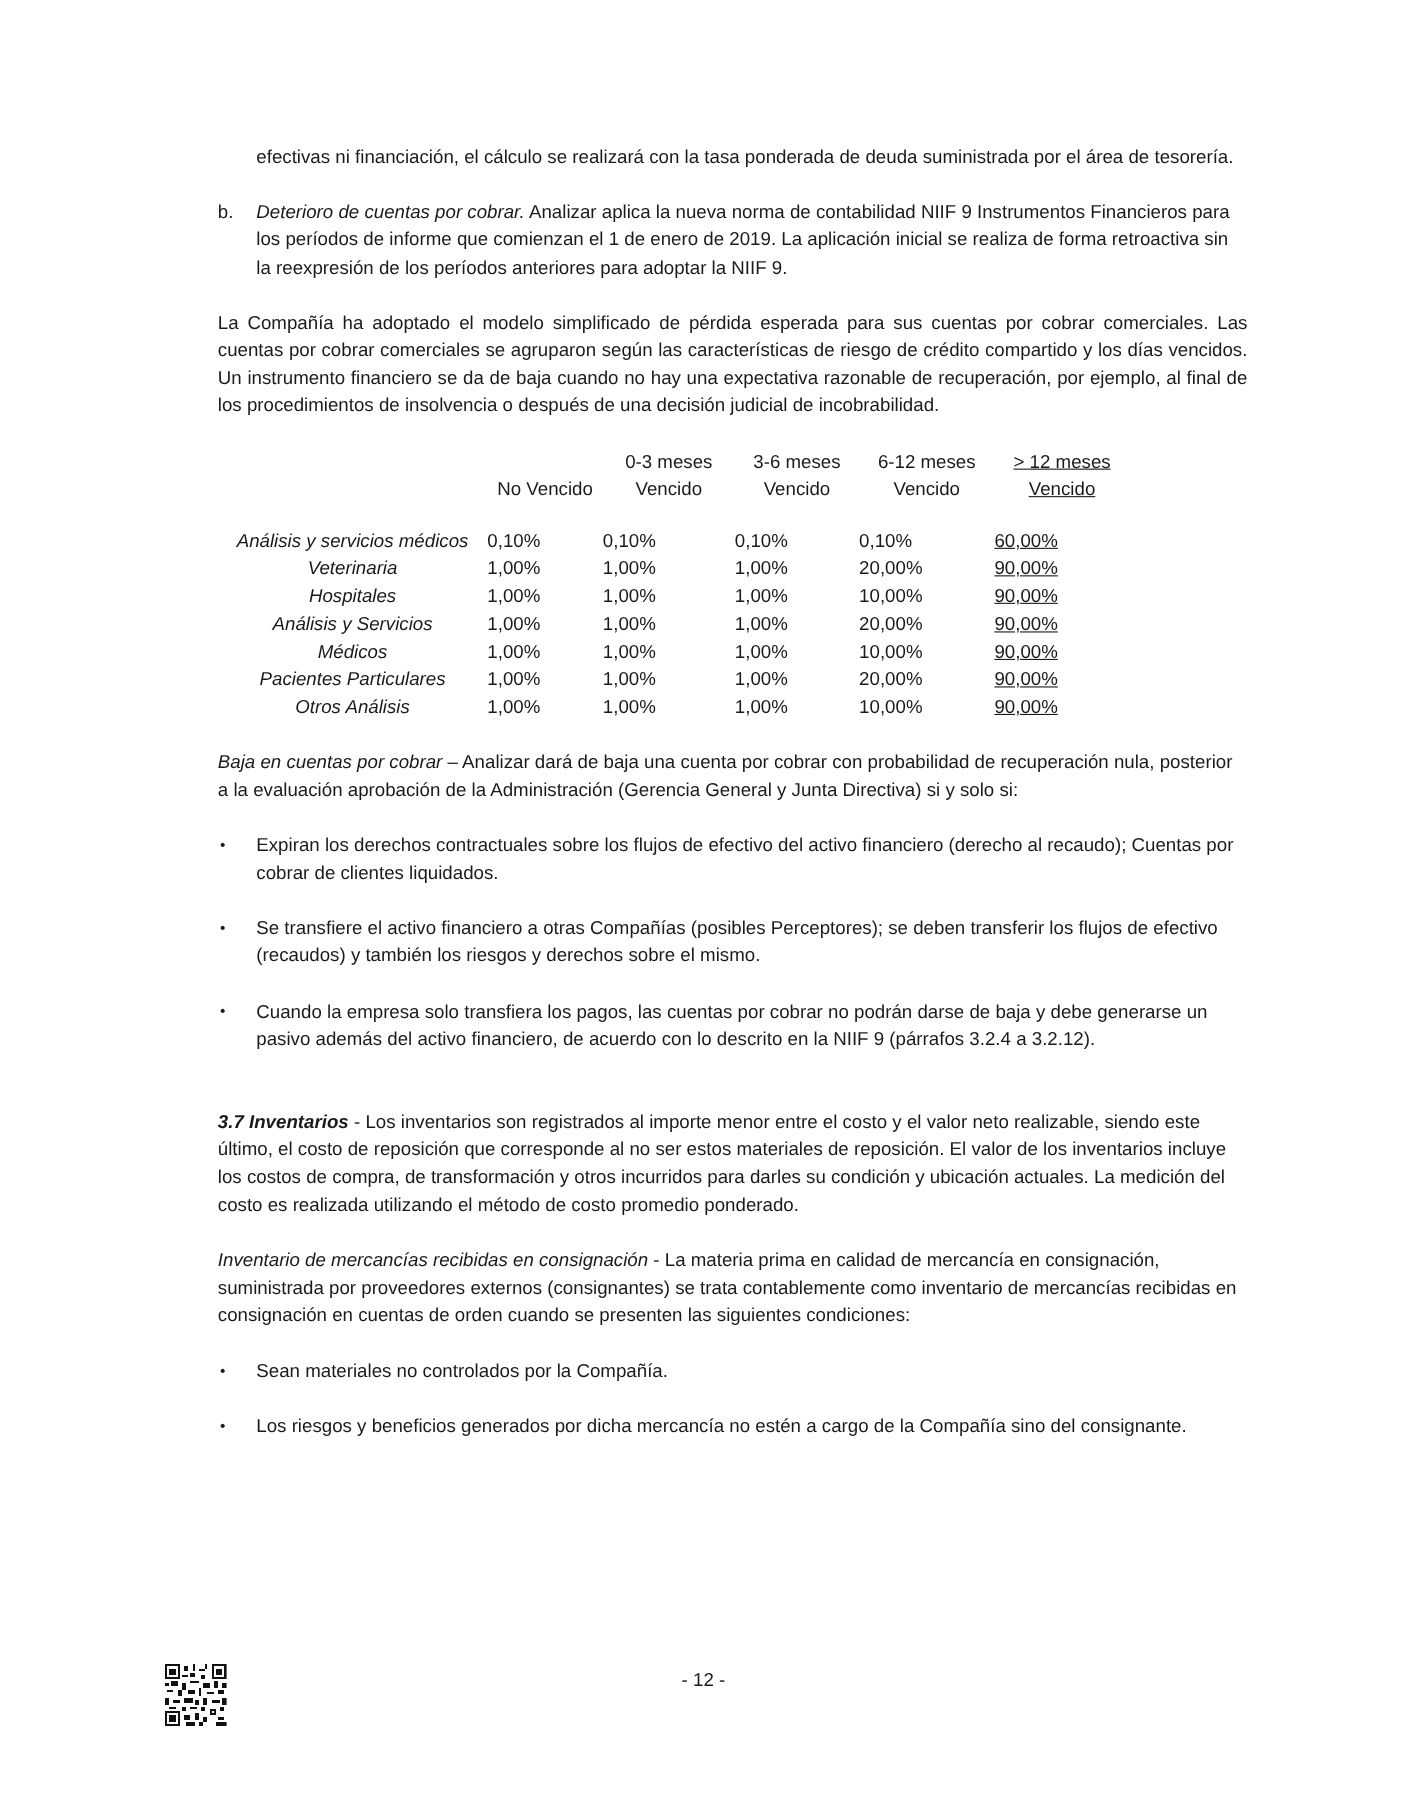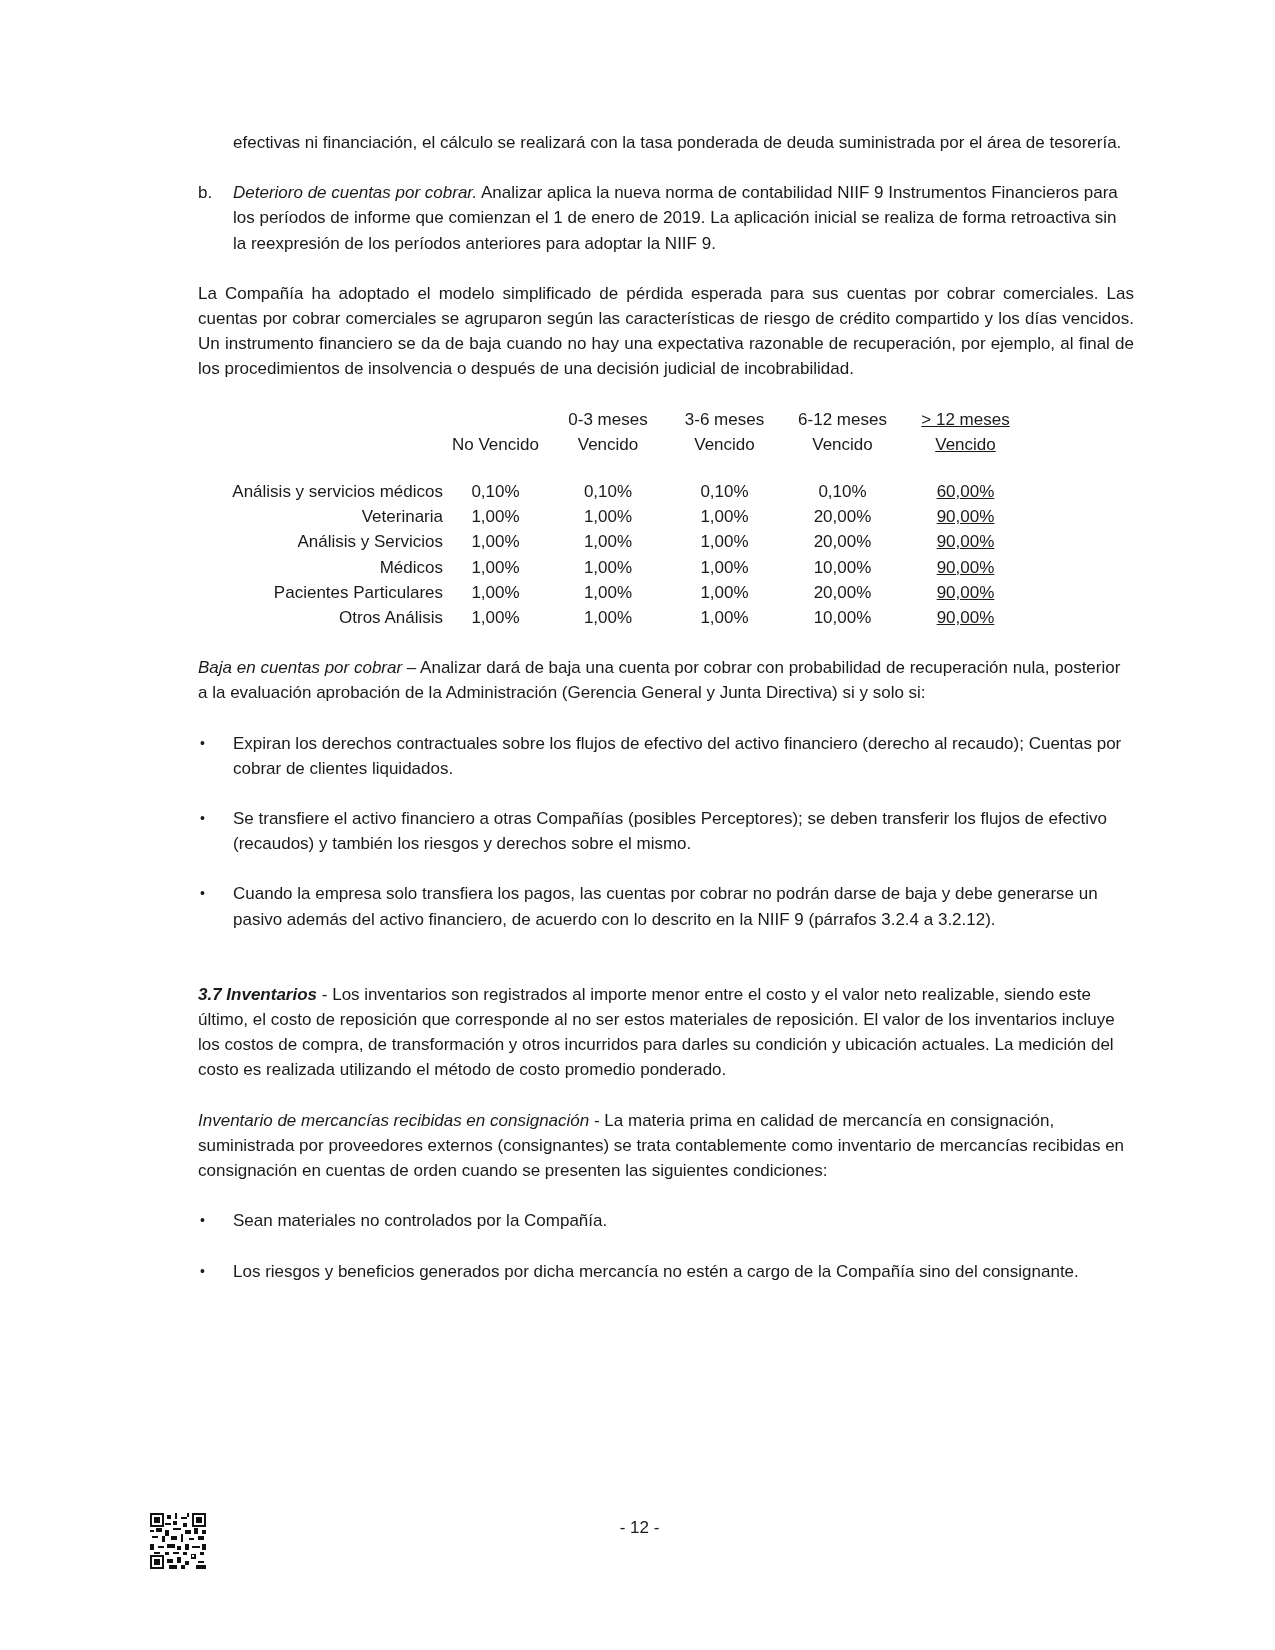"Análisis y servicios médicos" table.rates td.label { font-style: none -> italic; text-align: right -> center }
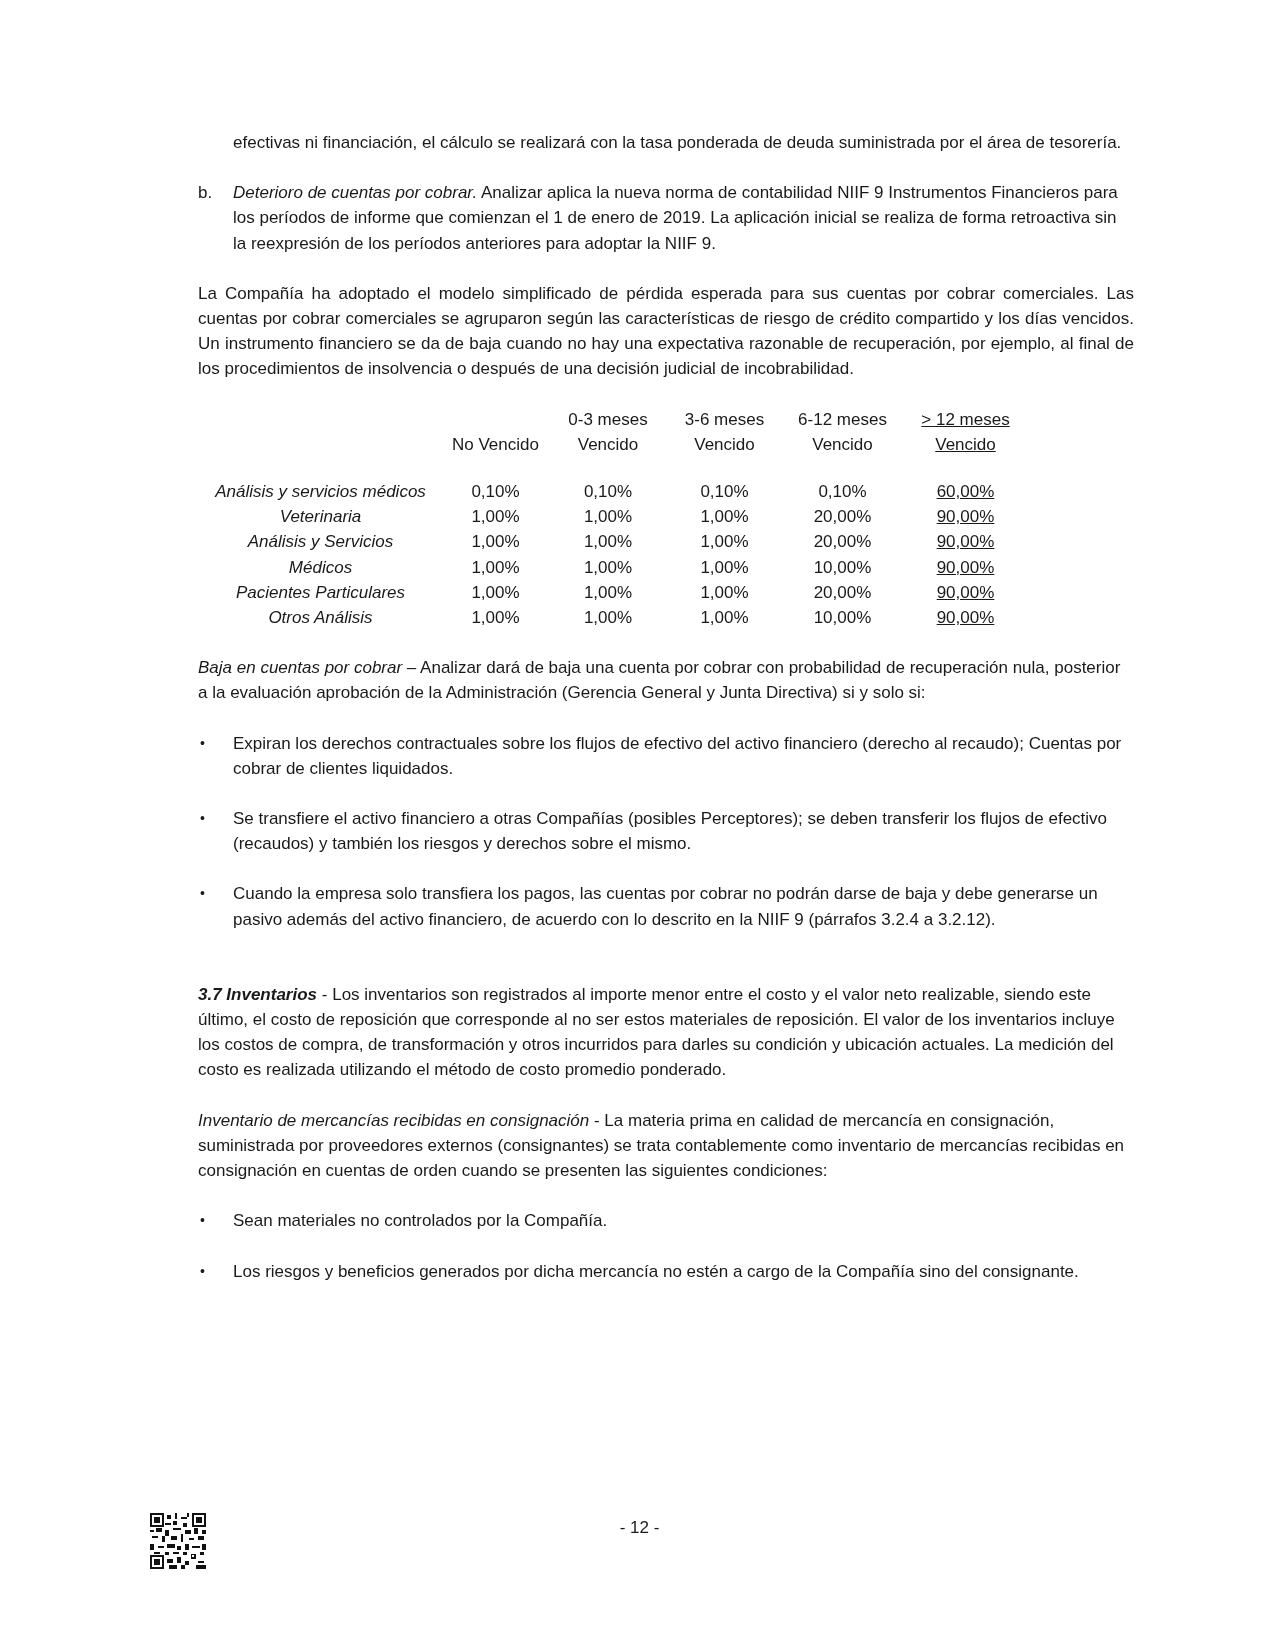"0,10%" table.rates td.num { text-align: center -> left }
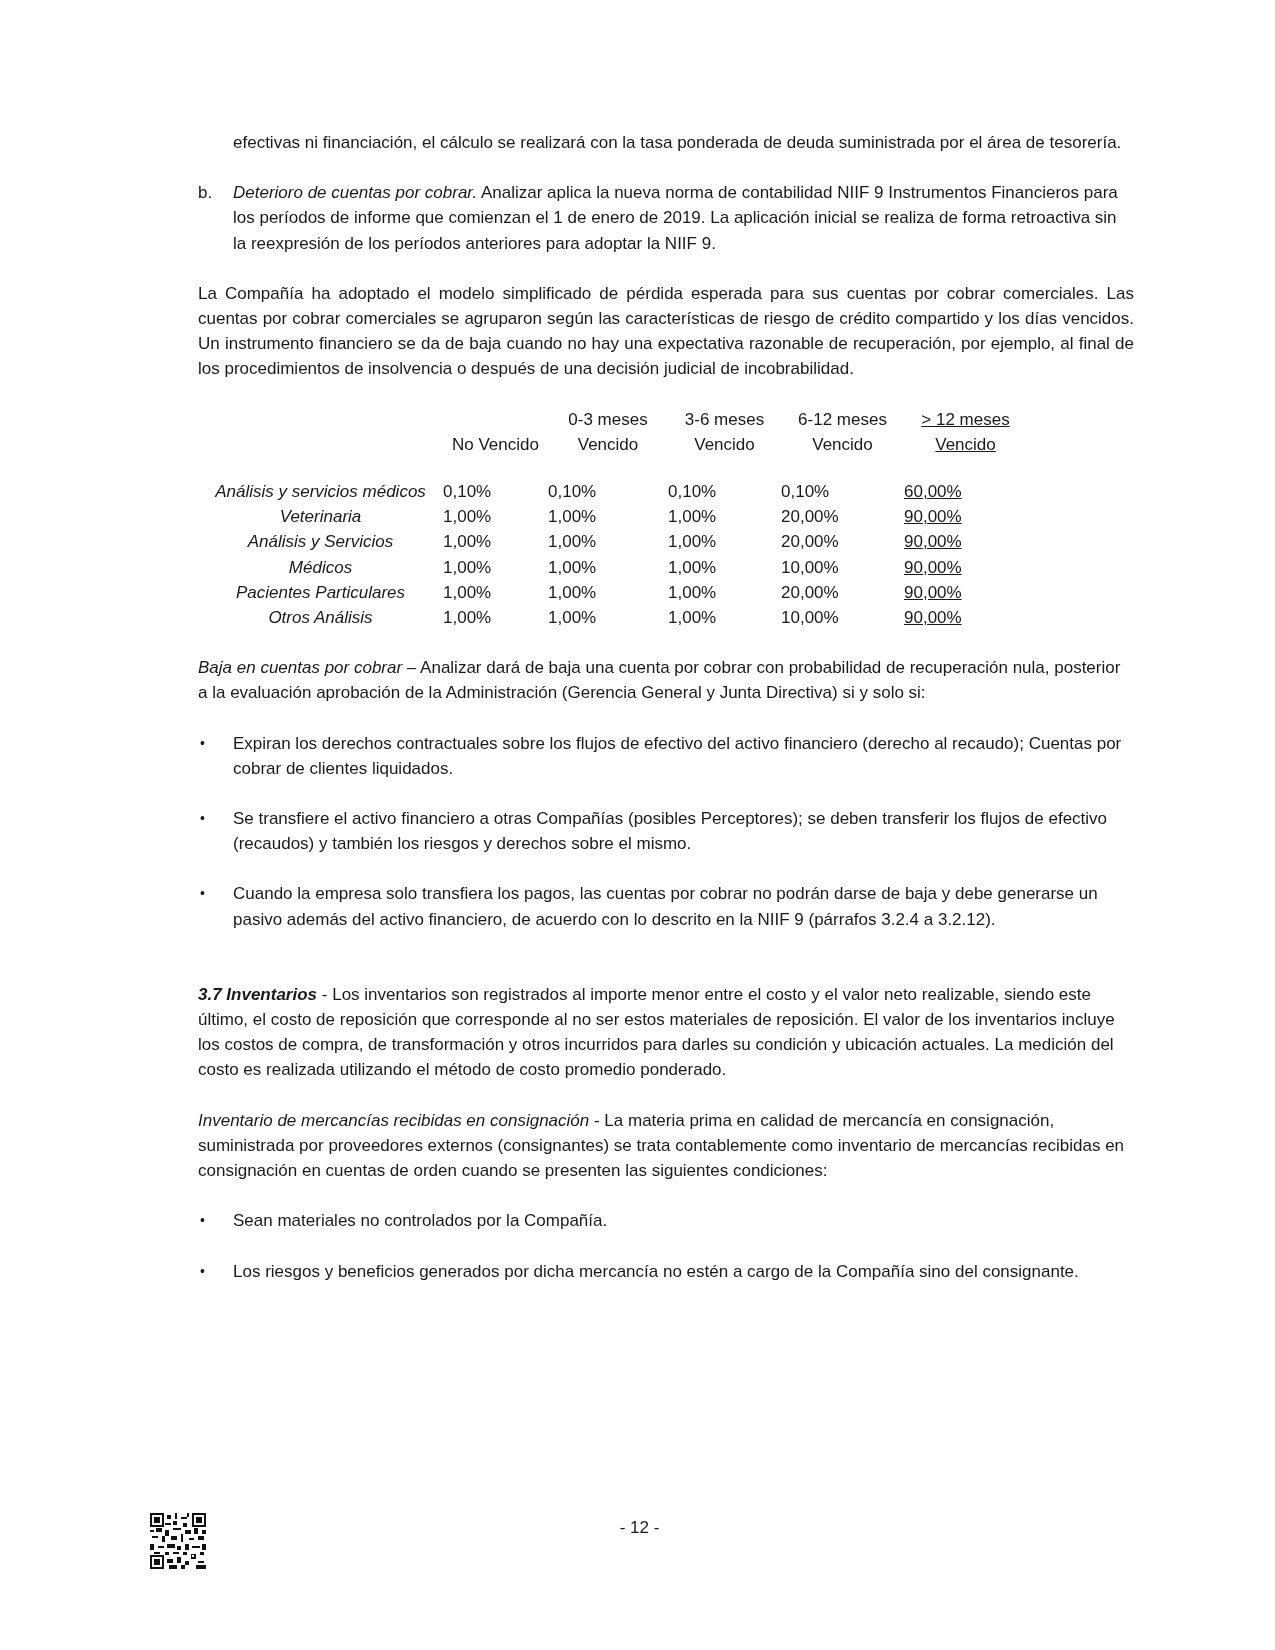"Hospitales" tr { html: none -> <tr> <td>Hospitales</td> <td>1,00%</td> <td>1,00%</td> <td>1,00%</td> <td>10,00%</td> <td>90,00%</td> </tr> }
